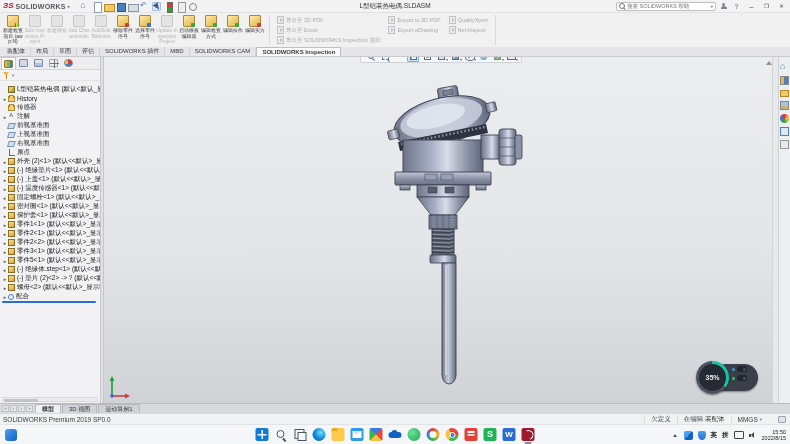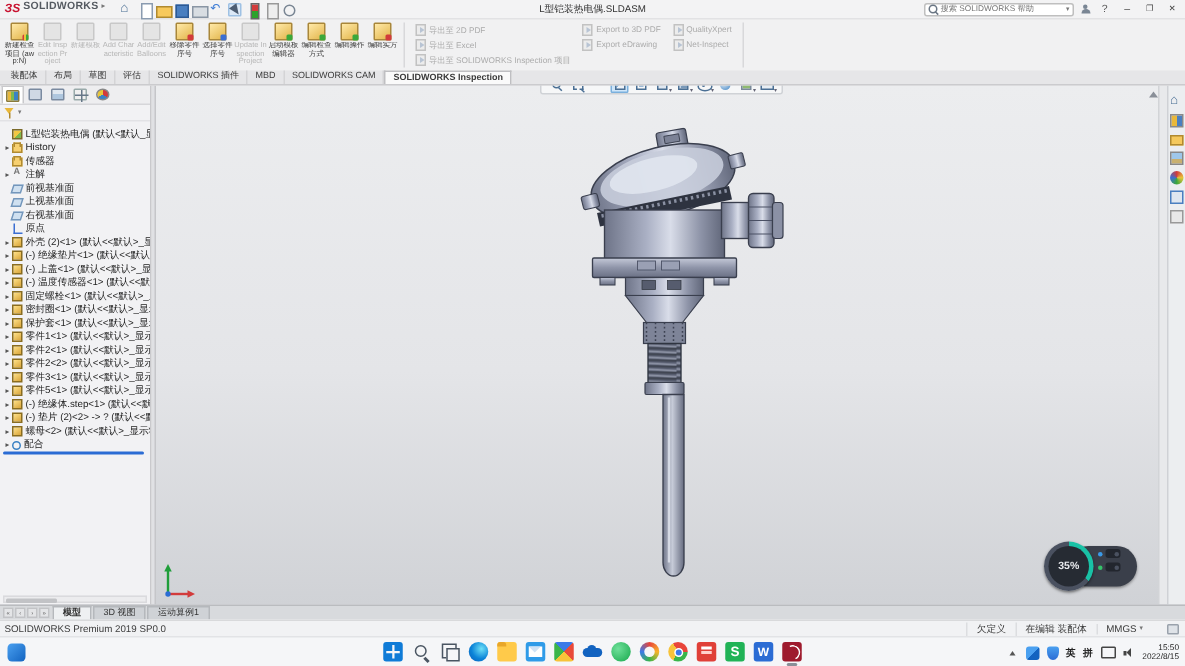"ЗS" .logo { align-items: none -> center }
